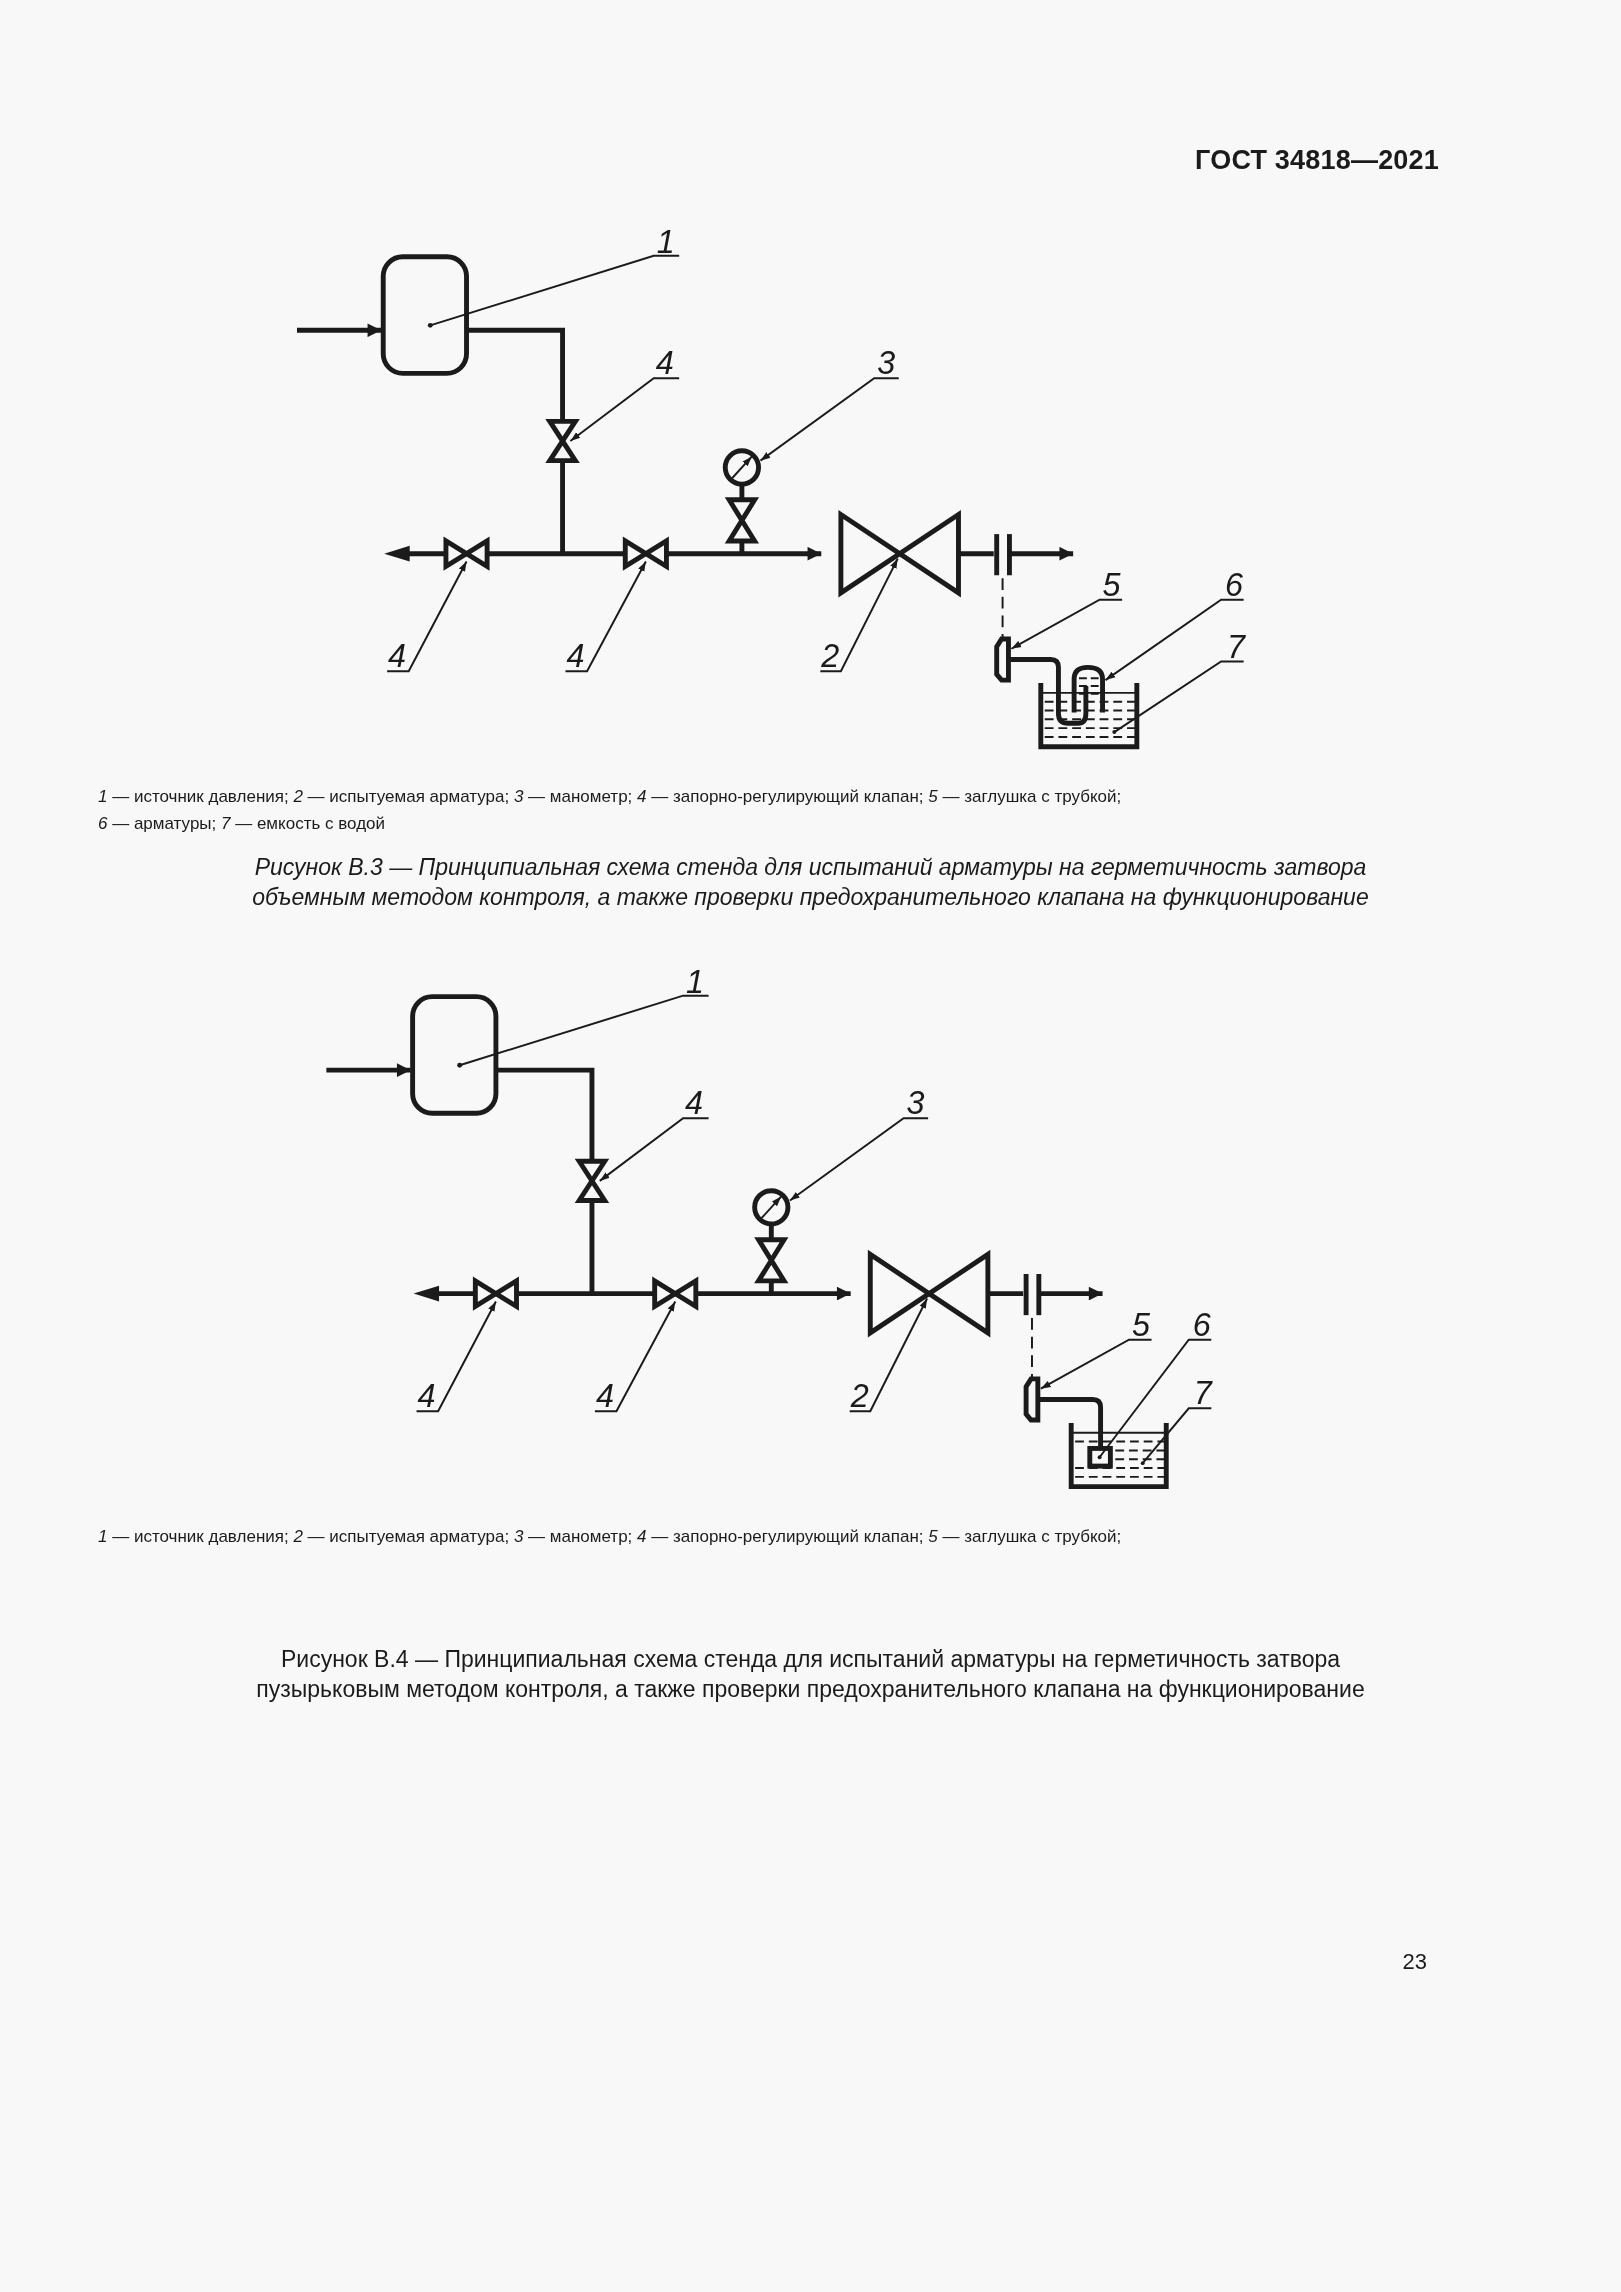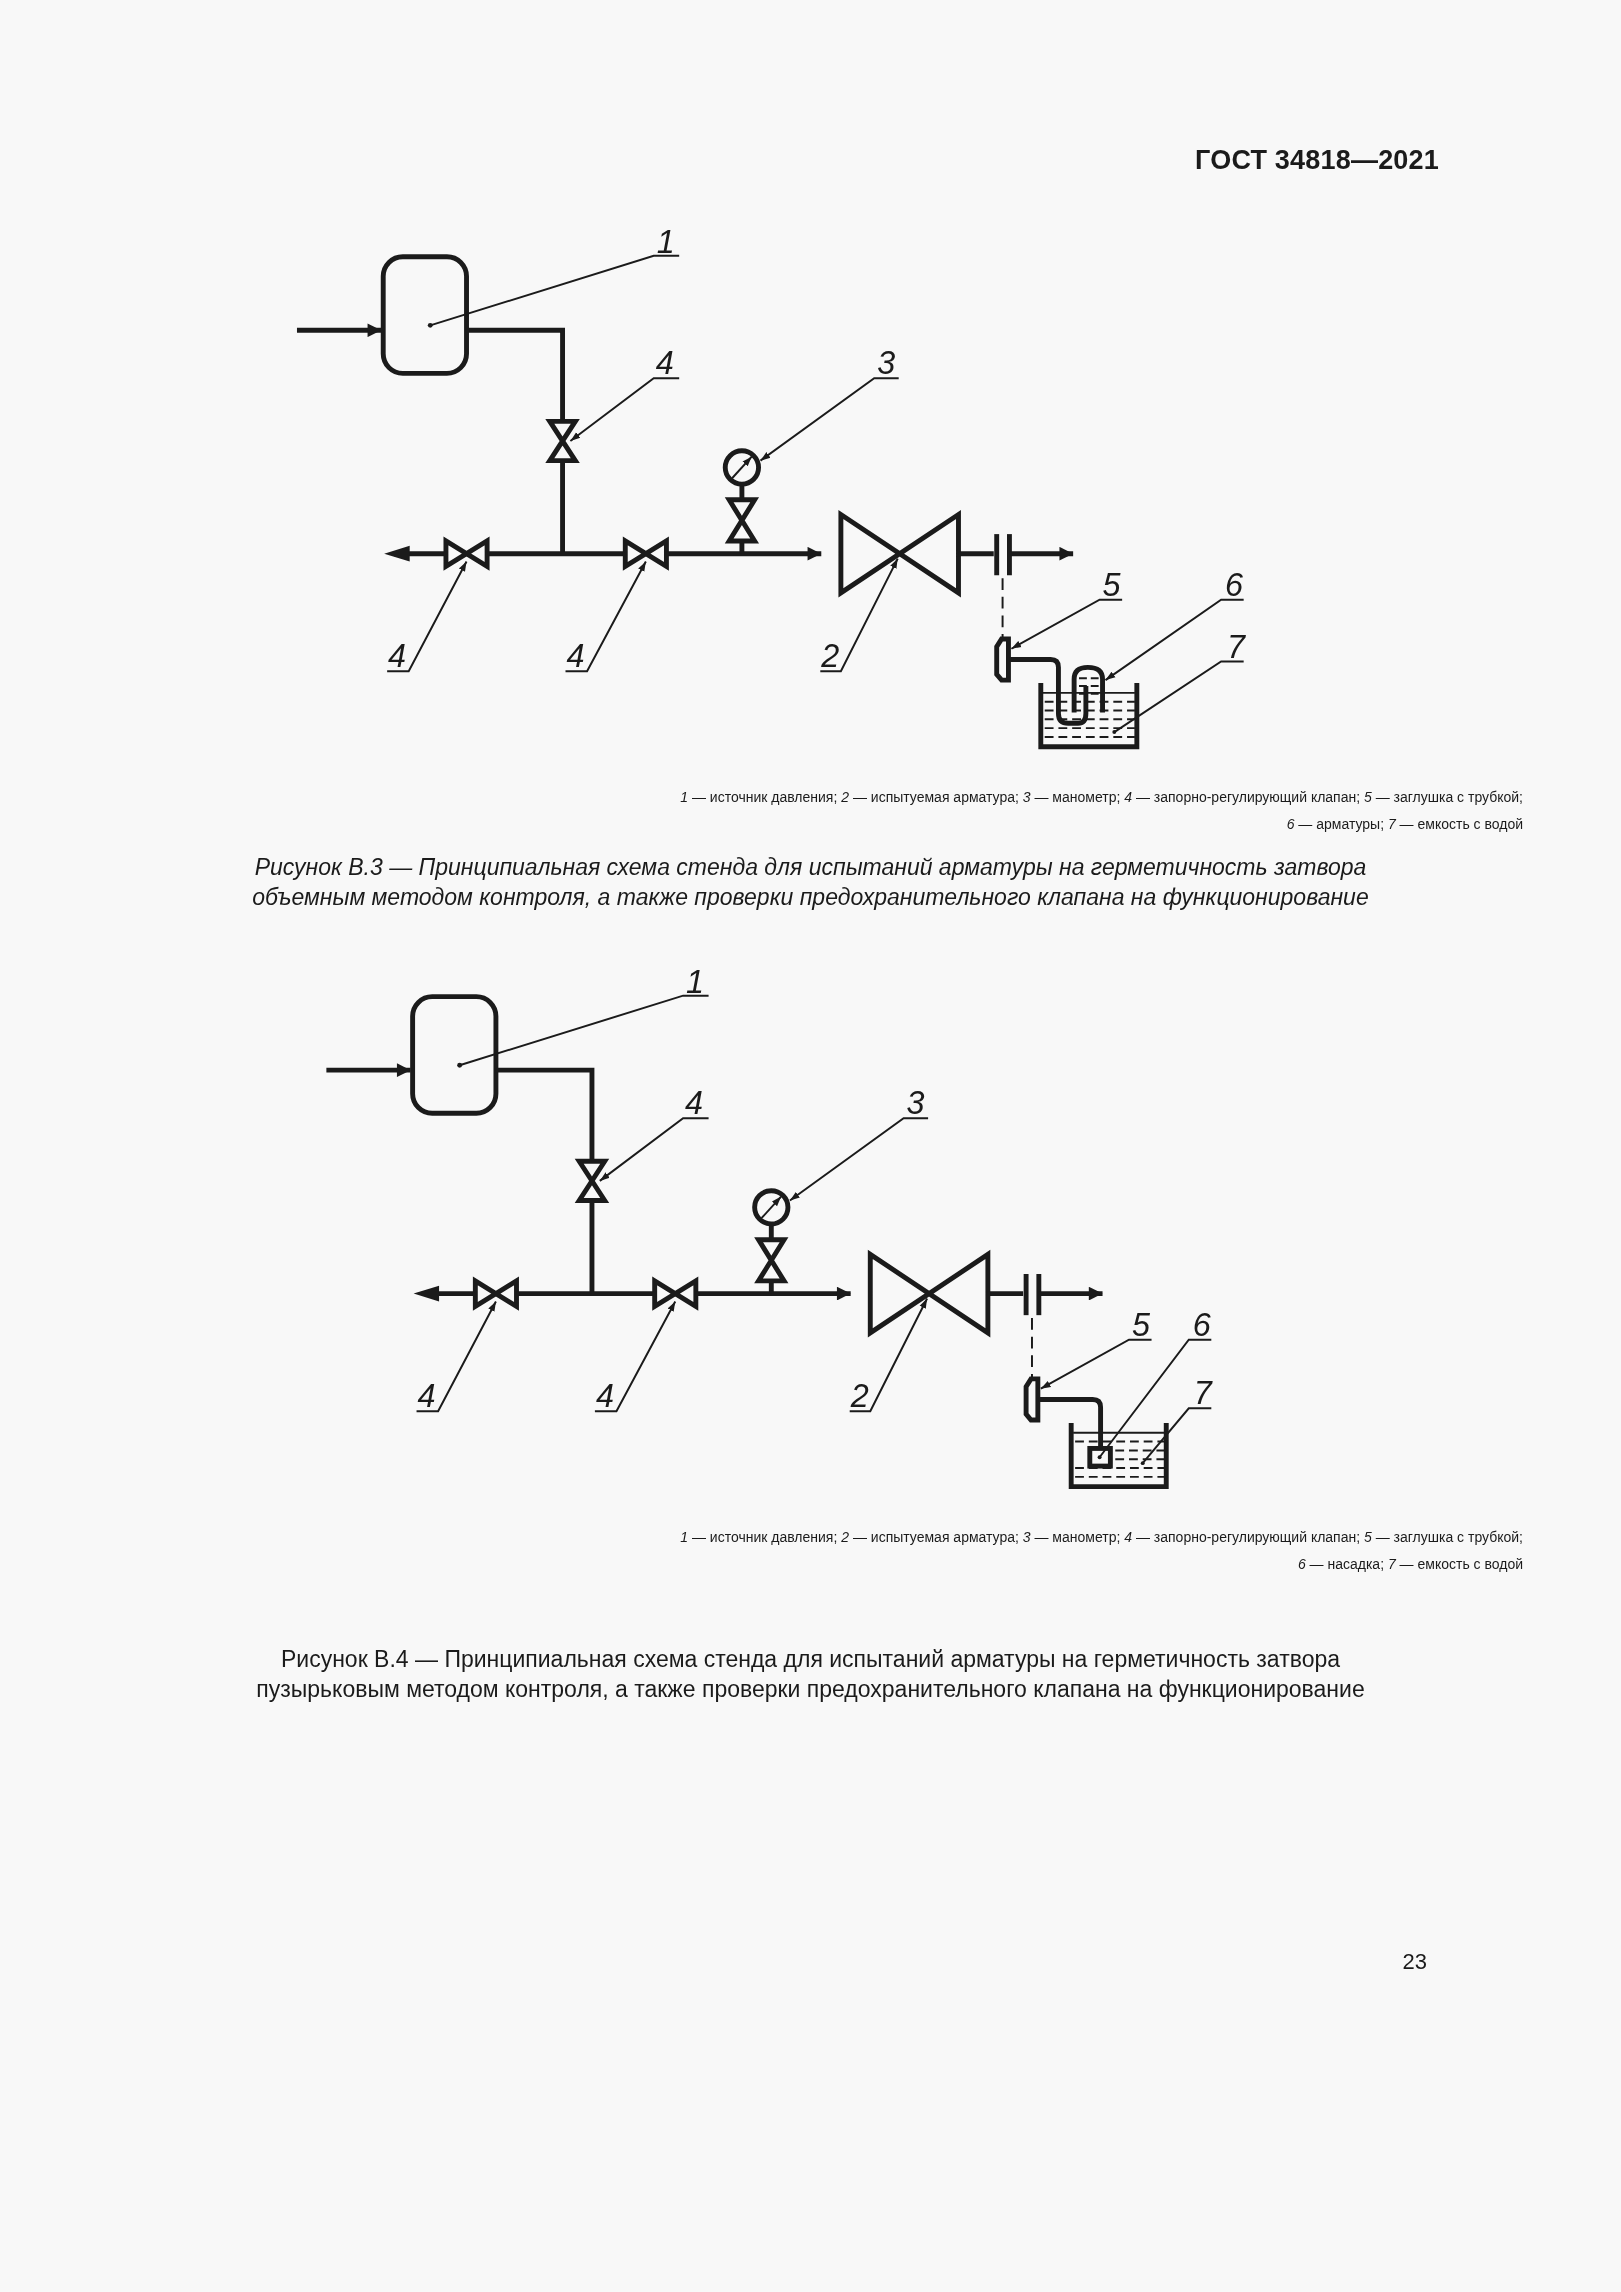"1 — источник давления; 2" .legend { font-size: 14px -> 17px; text-align: right -> left }
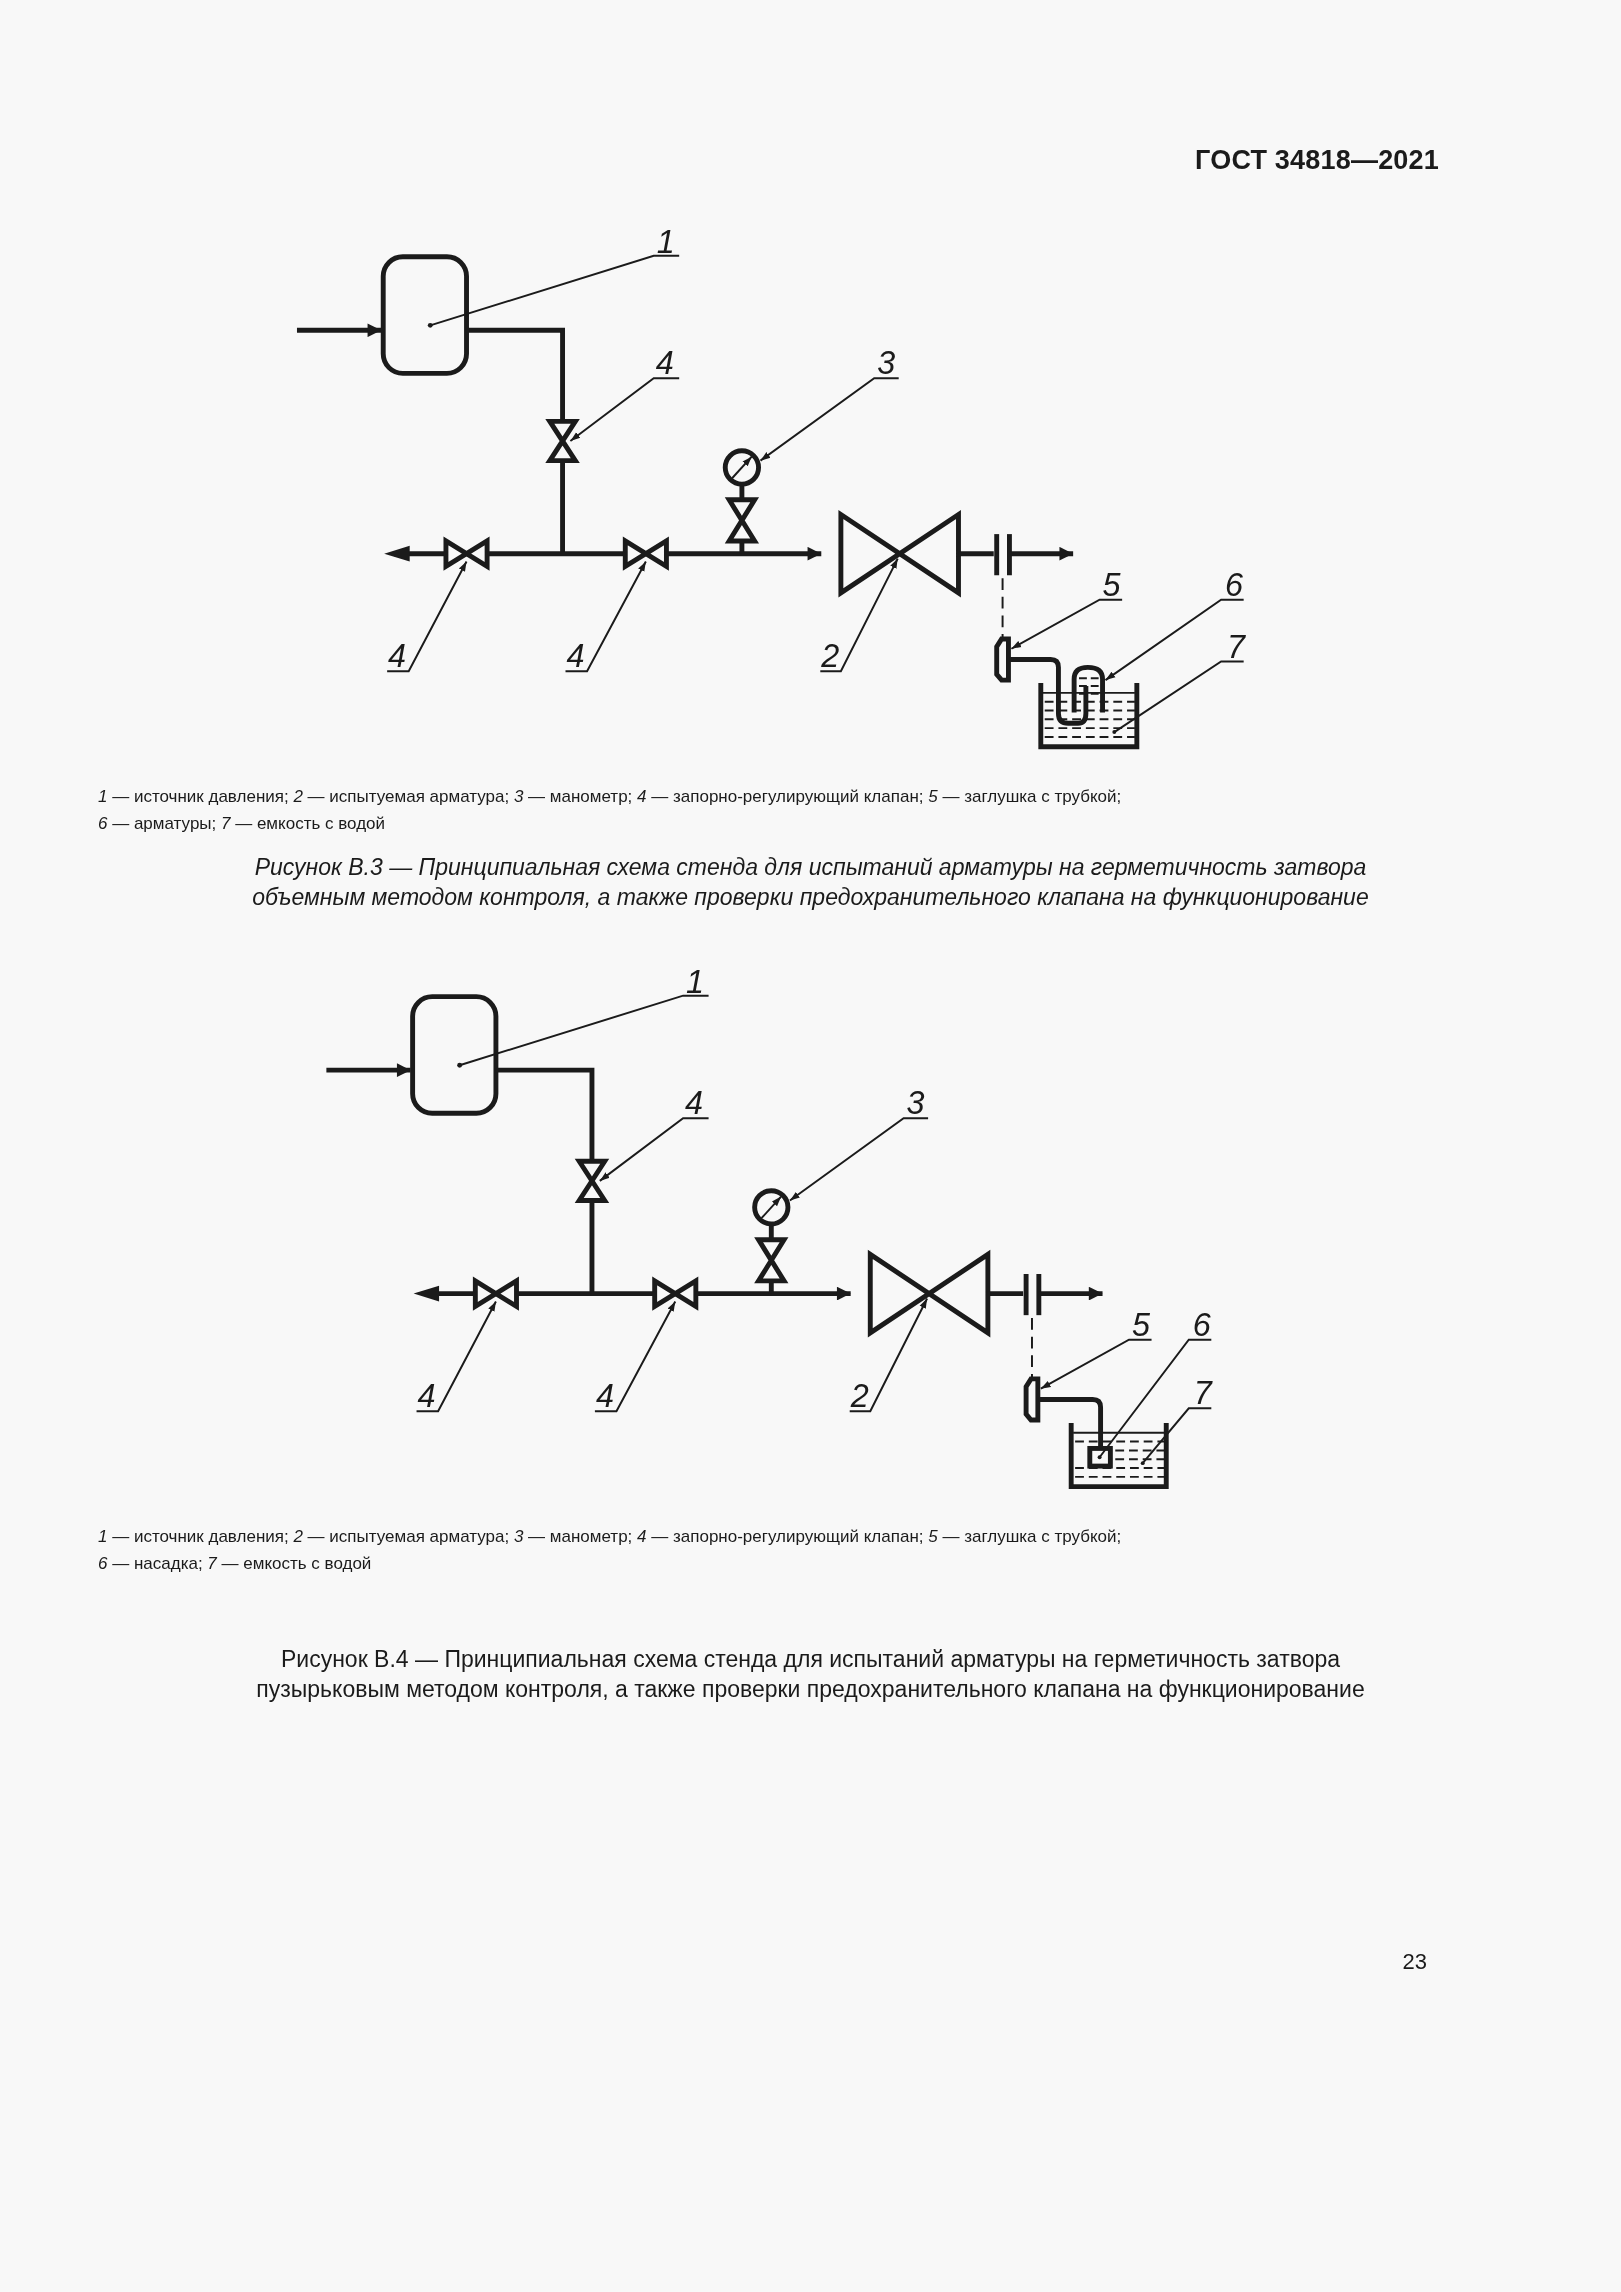"6 — насадка; 7 —" div { html: <div> <i>6</i><span> — насадка; </span><i>7</i><span> — емкость с водой</span> </div> -> none }
